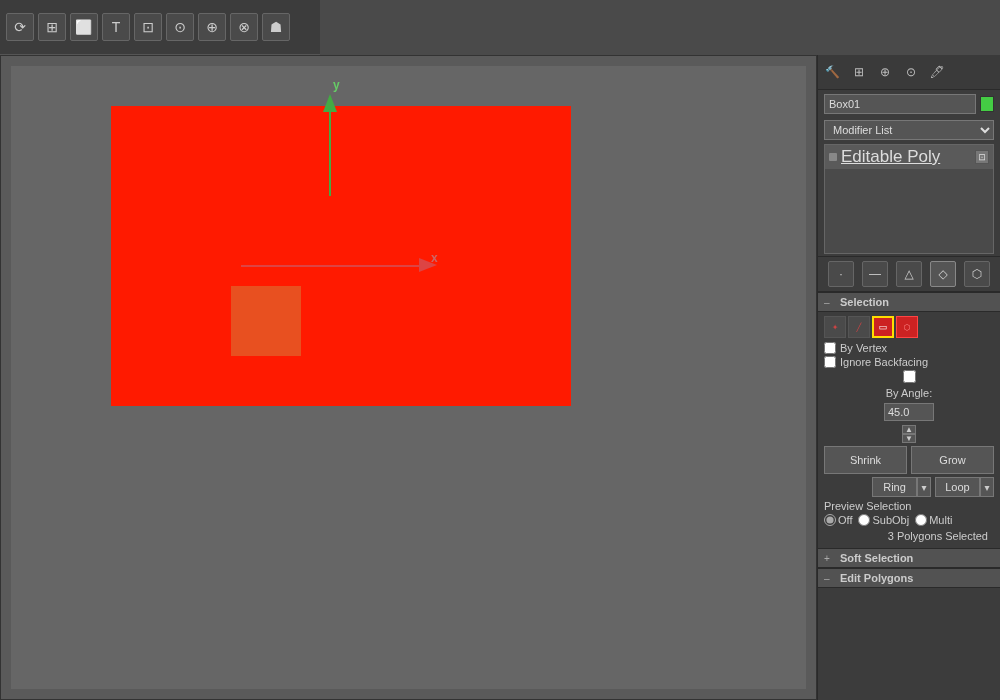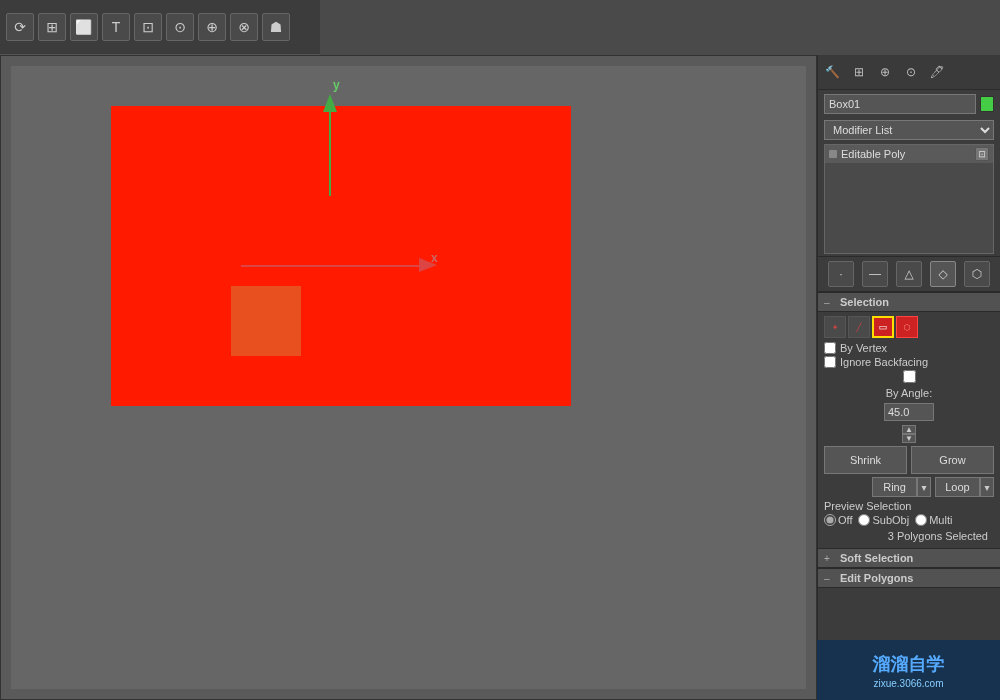"Editable Poly" .modifier-name { font-size: 11px -> 17px; text-decoration: none -> underline }
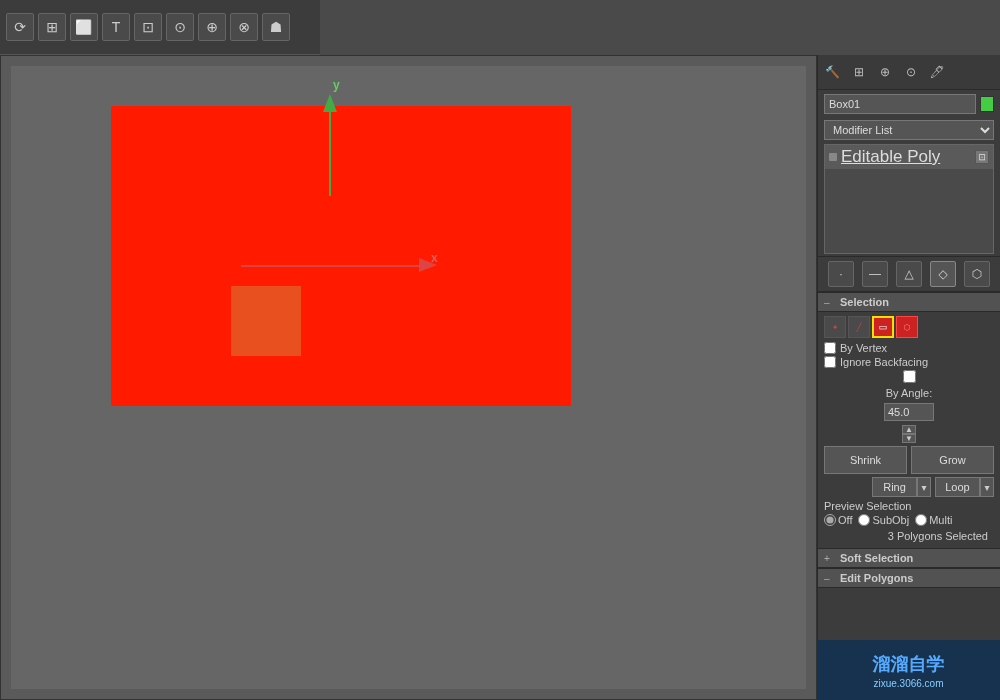"溜溜自学" div { html: <div> <div>溜溜自学</div> <div>zixue.3066.com</div> </div> -> none }
